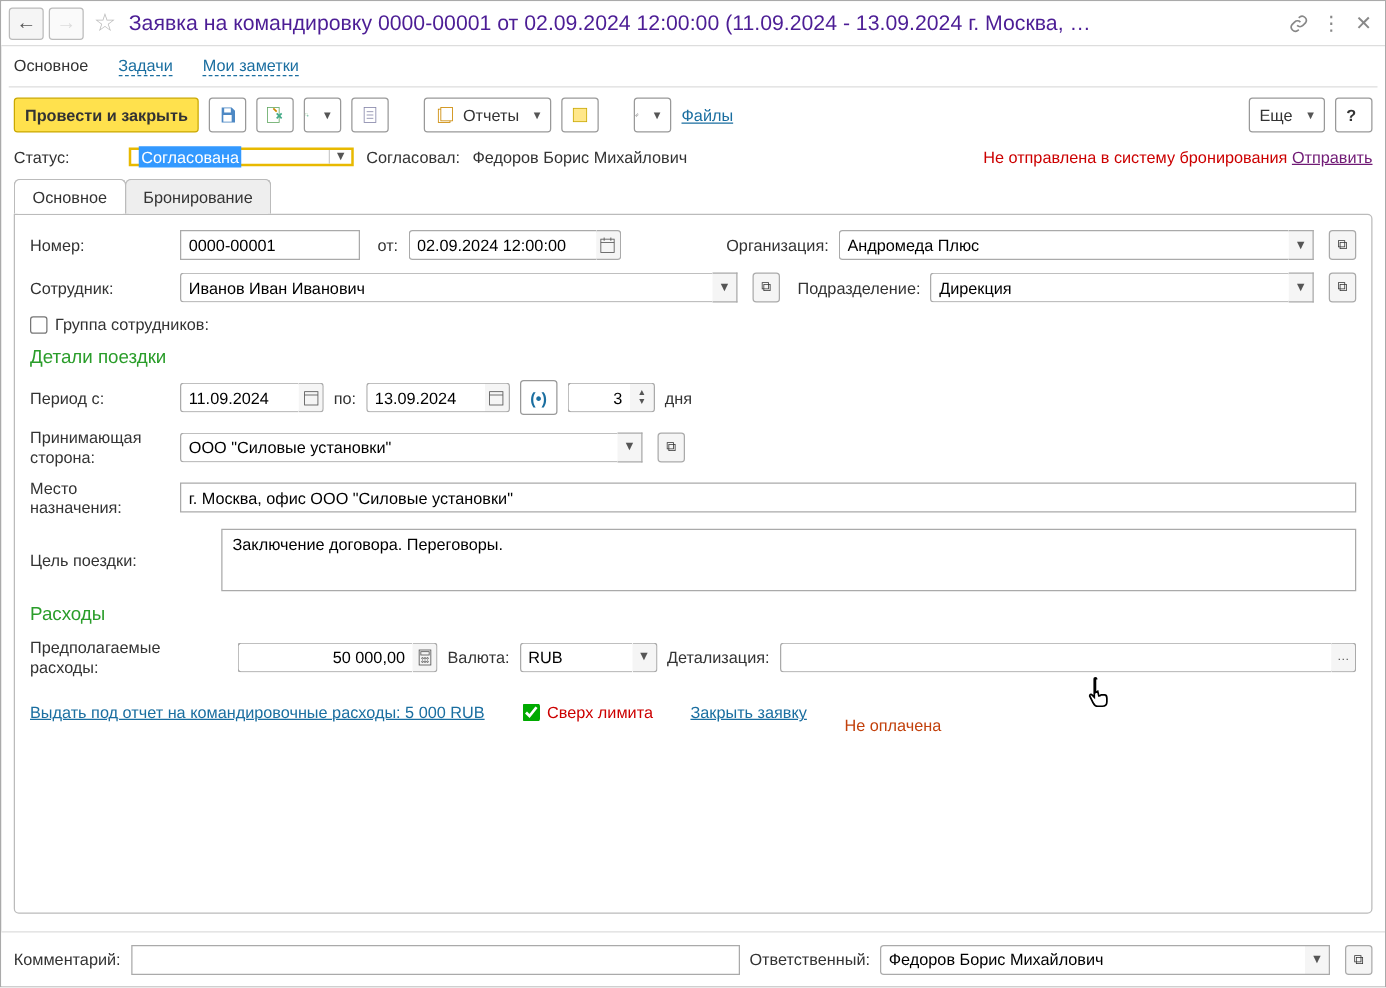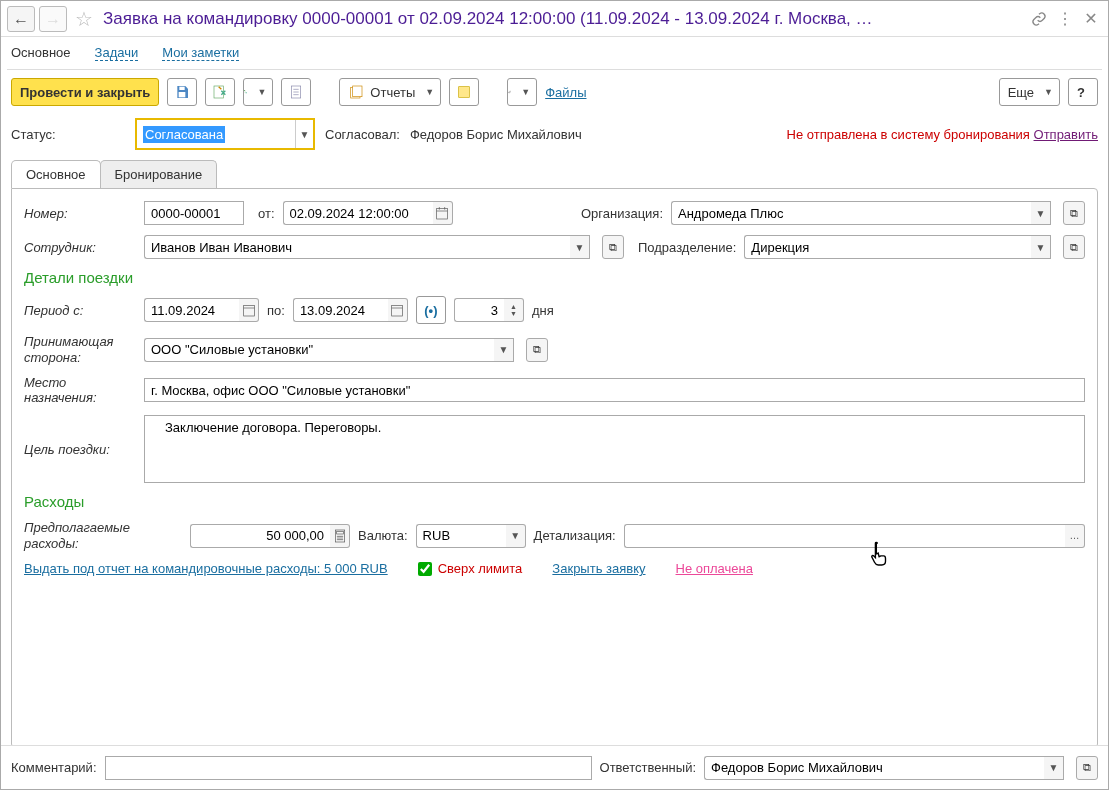"Согласована" .status-field { height: 32px -> 15px; margin-left: 32px -> none }
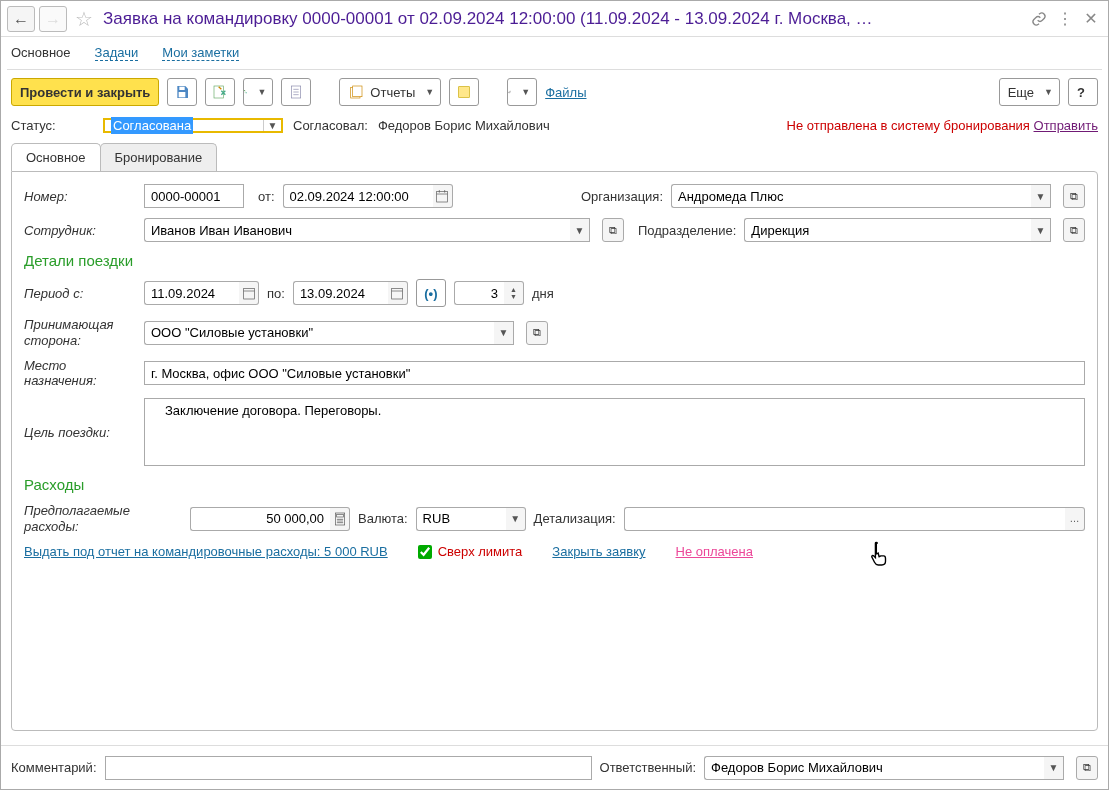"Номер:" .row .lbl { font-style: italic -> none }
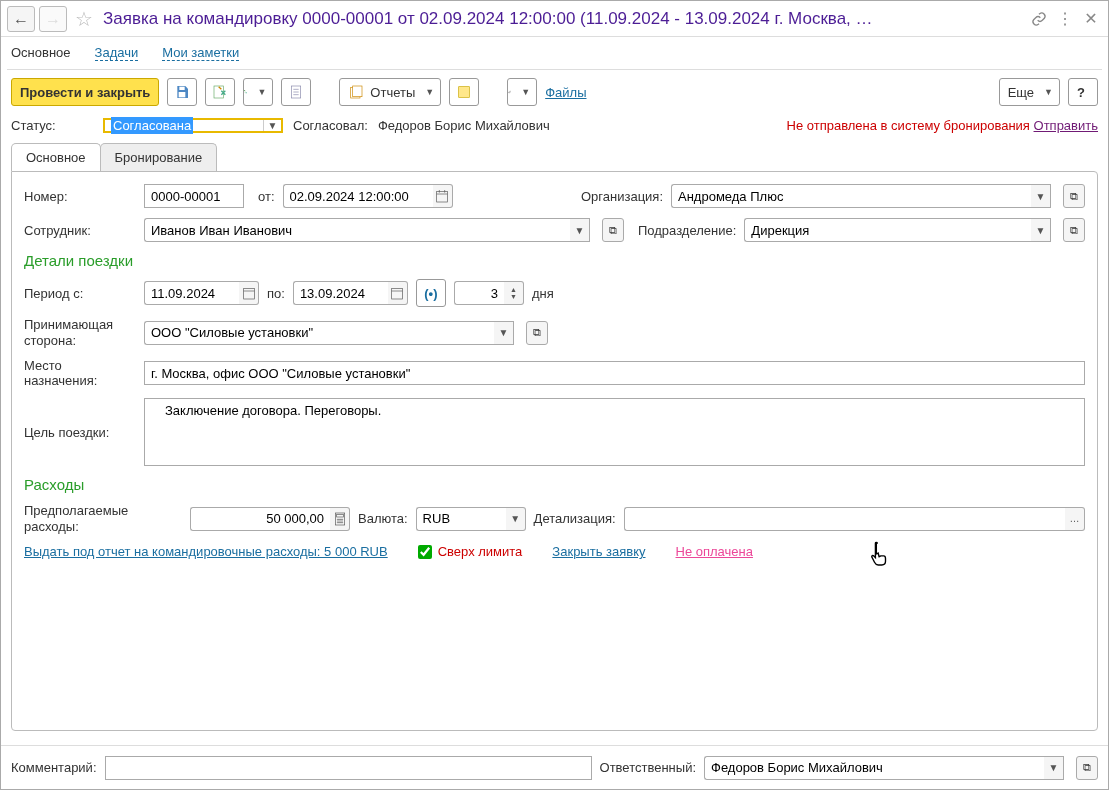"0000-00001" div.input { width: 100px -> 144px }
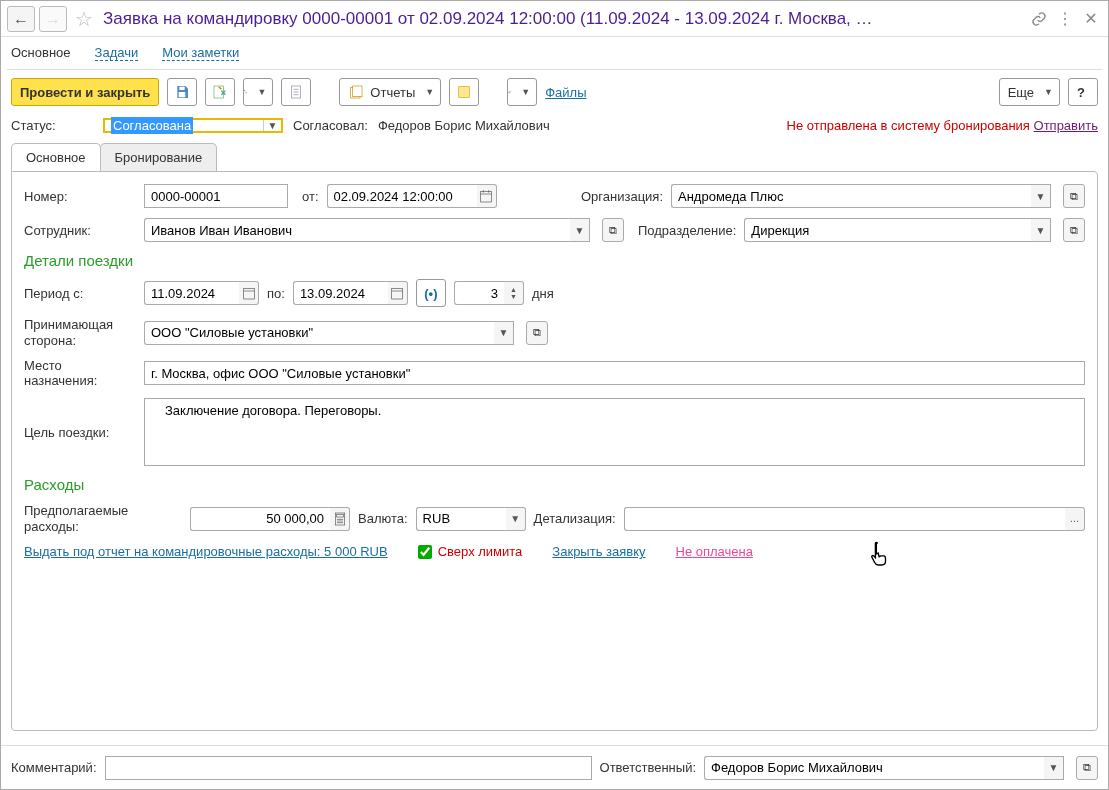"Группа сотрудников:" div.row { html: none -> <div> <label> <input> <span>Группа сотрудников:</span> </label> </div> }
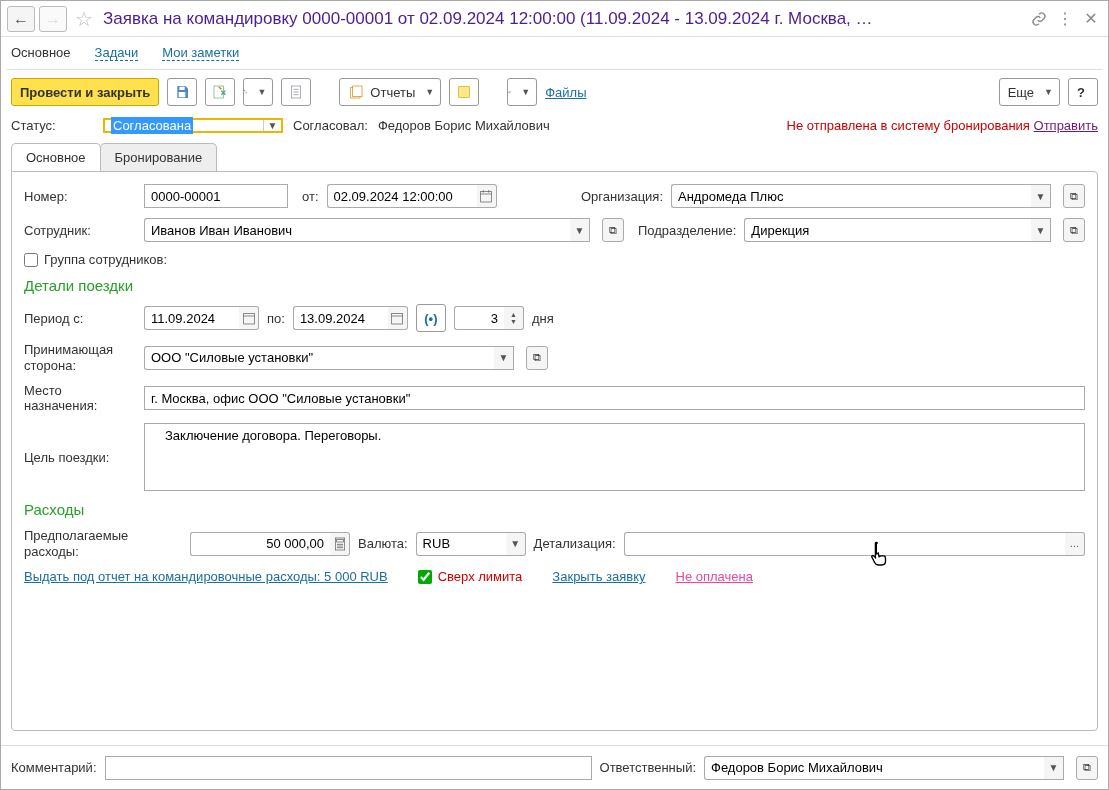"Заключение договора. Переговоры." .textarea { height: 68px -> 50px; margin-left: none -> 33px; padding: 4px 20px -> 4px 8px }
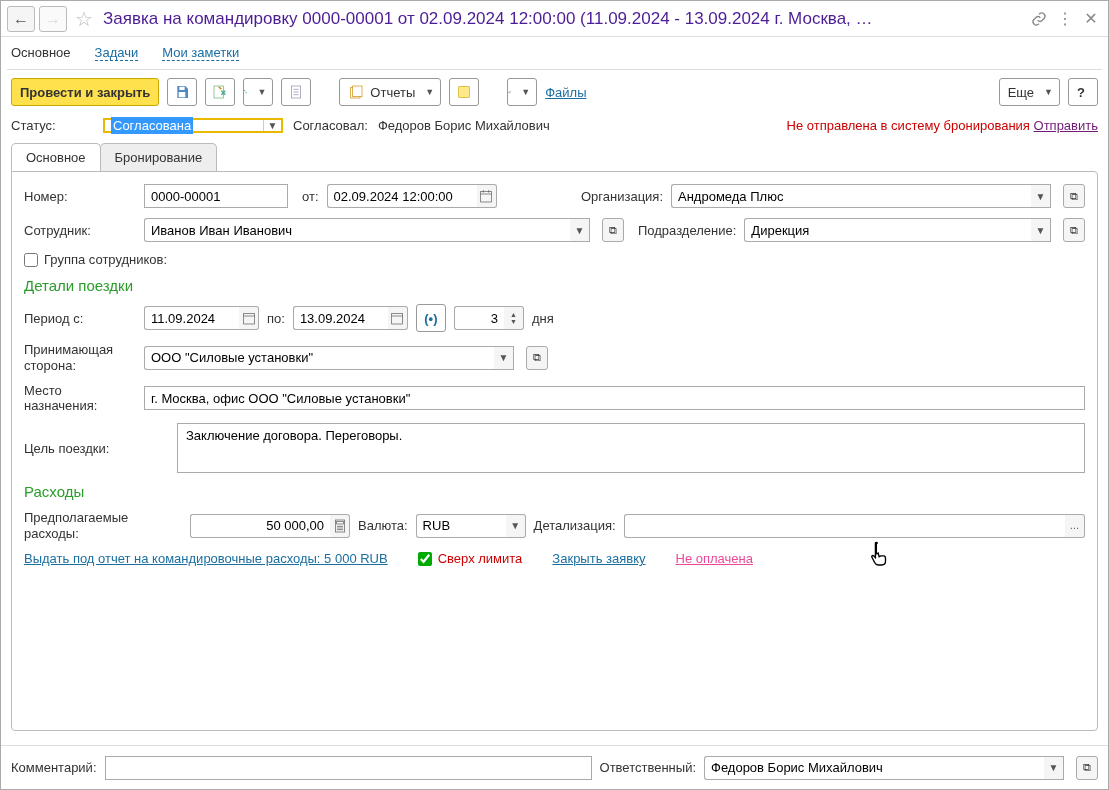"Не оплачена" .txt-brown { color: #ec4899 -> #c2410c; margin-top: none -> 22px; text-decoration: underline -> none }
